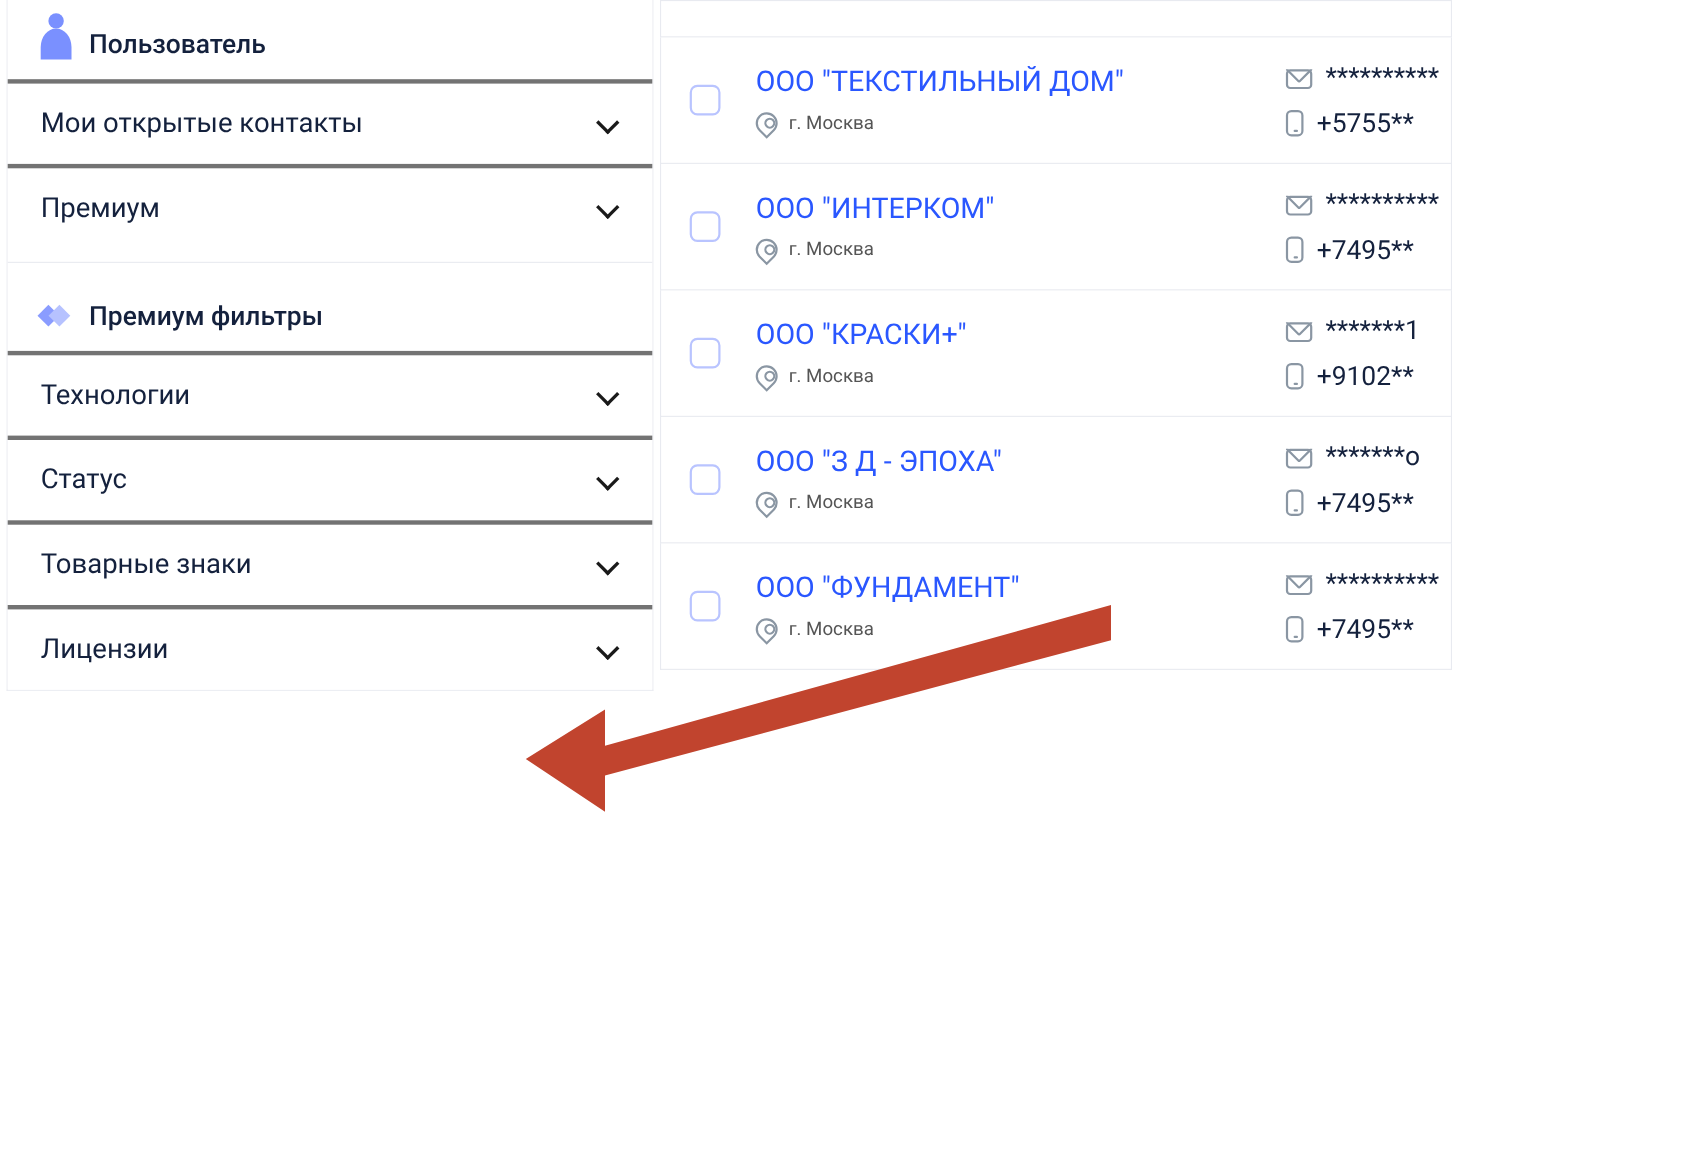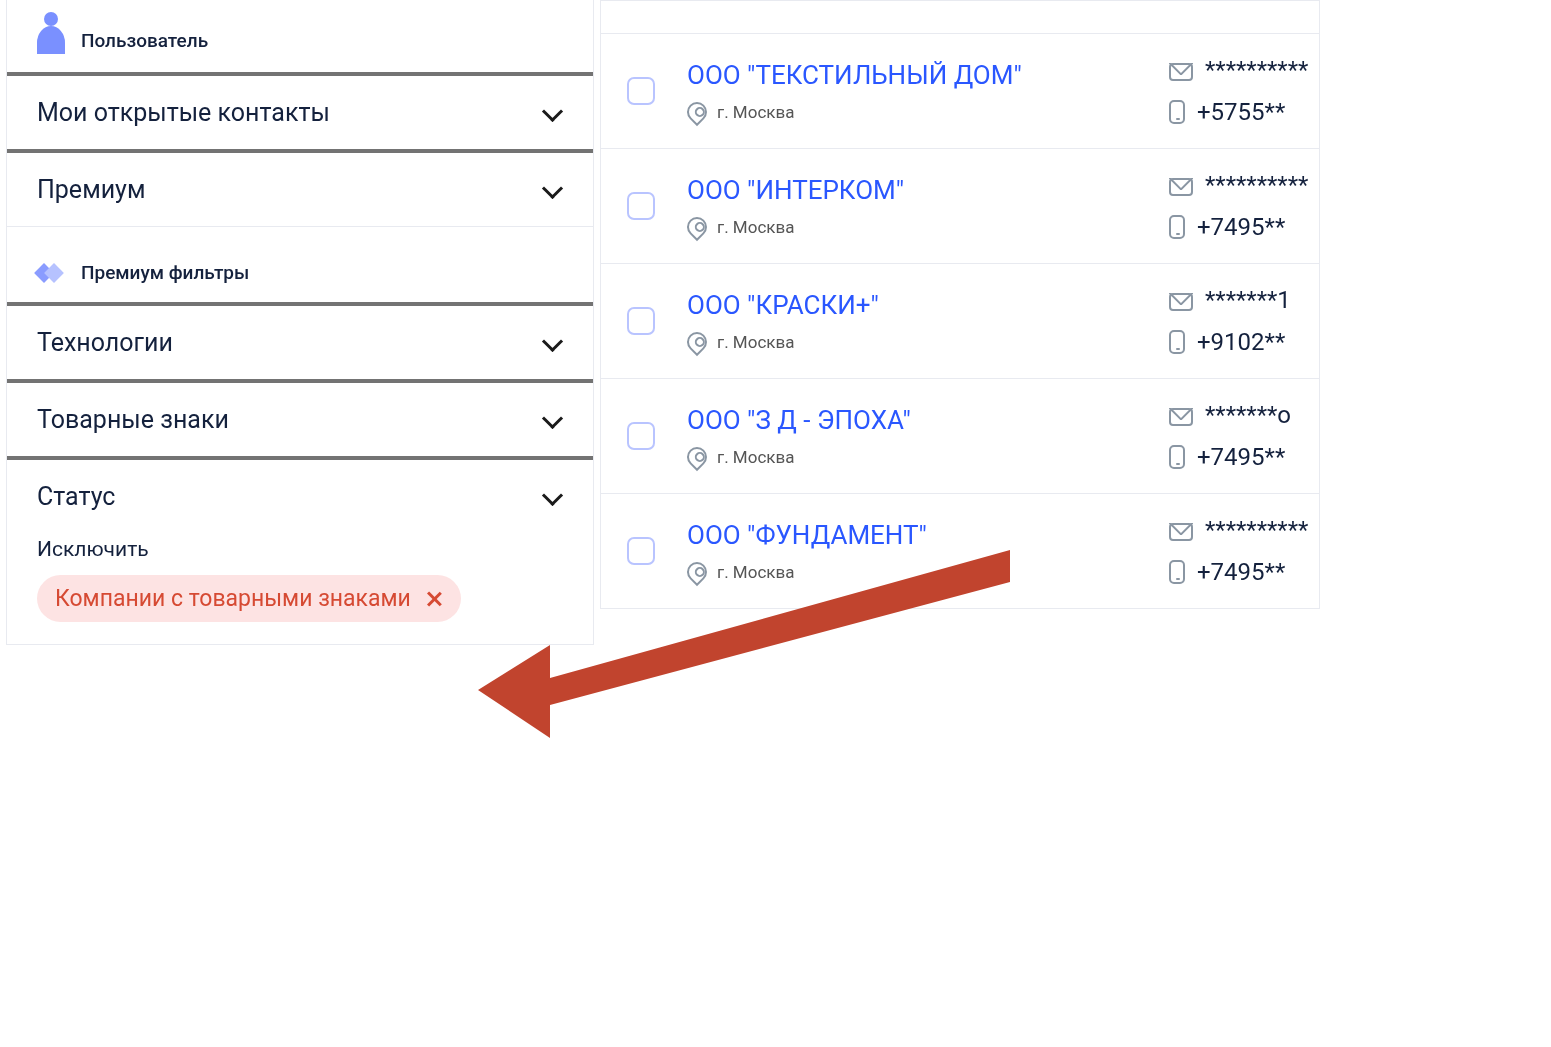"Пользователь" .sec-head .title { font-size: 19px -> 24px }
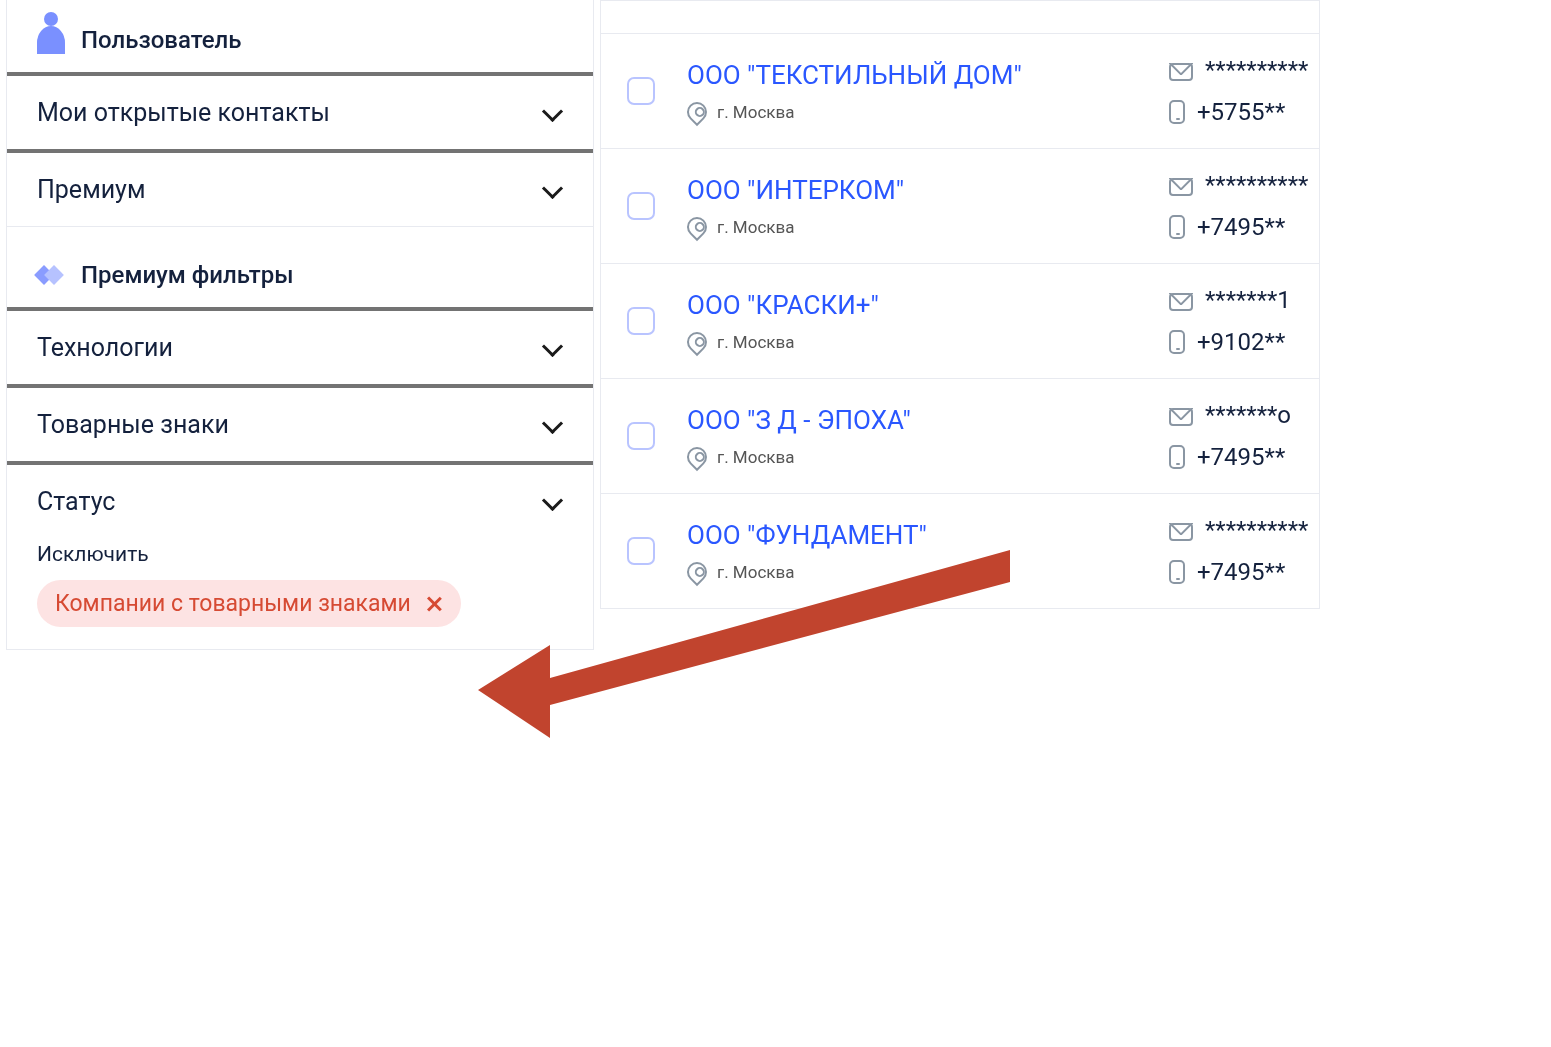"Премиум фильтры" div.sec-head { margin-top: 0 -> 12px }
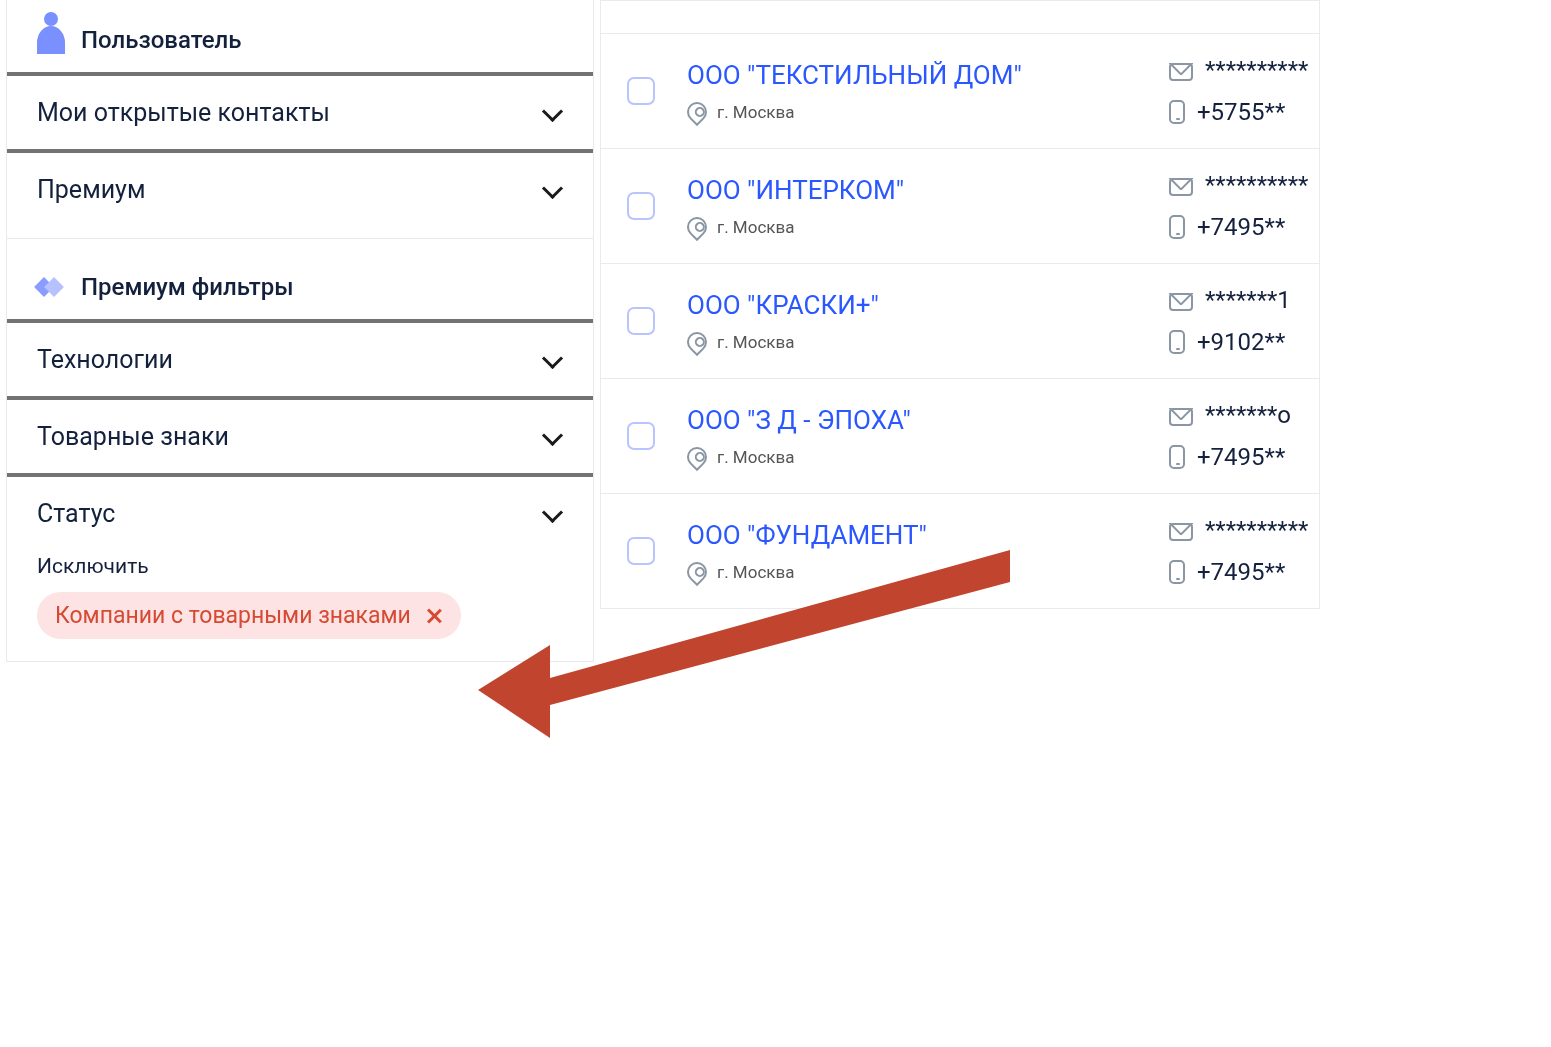"Товарные знаки" div.row { order: before "Статус" -> after "Статус" }
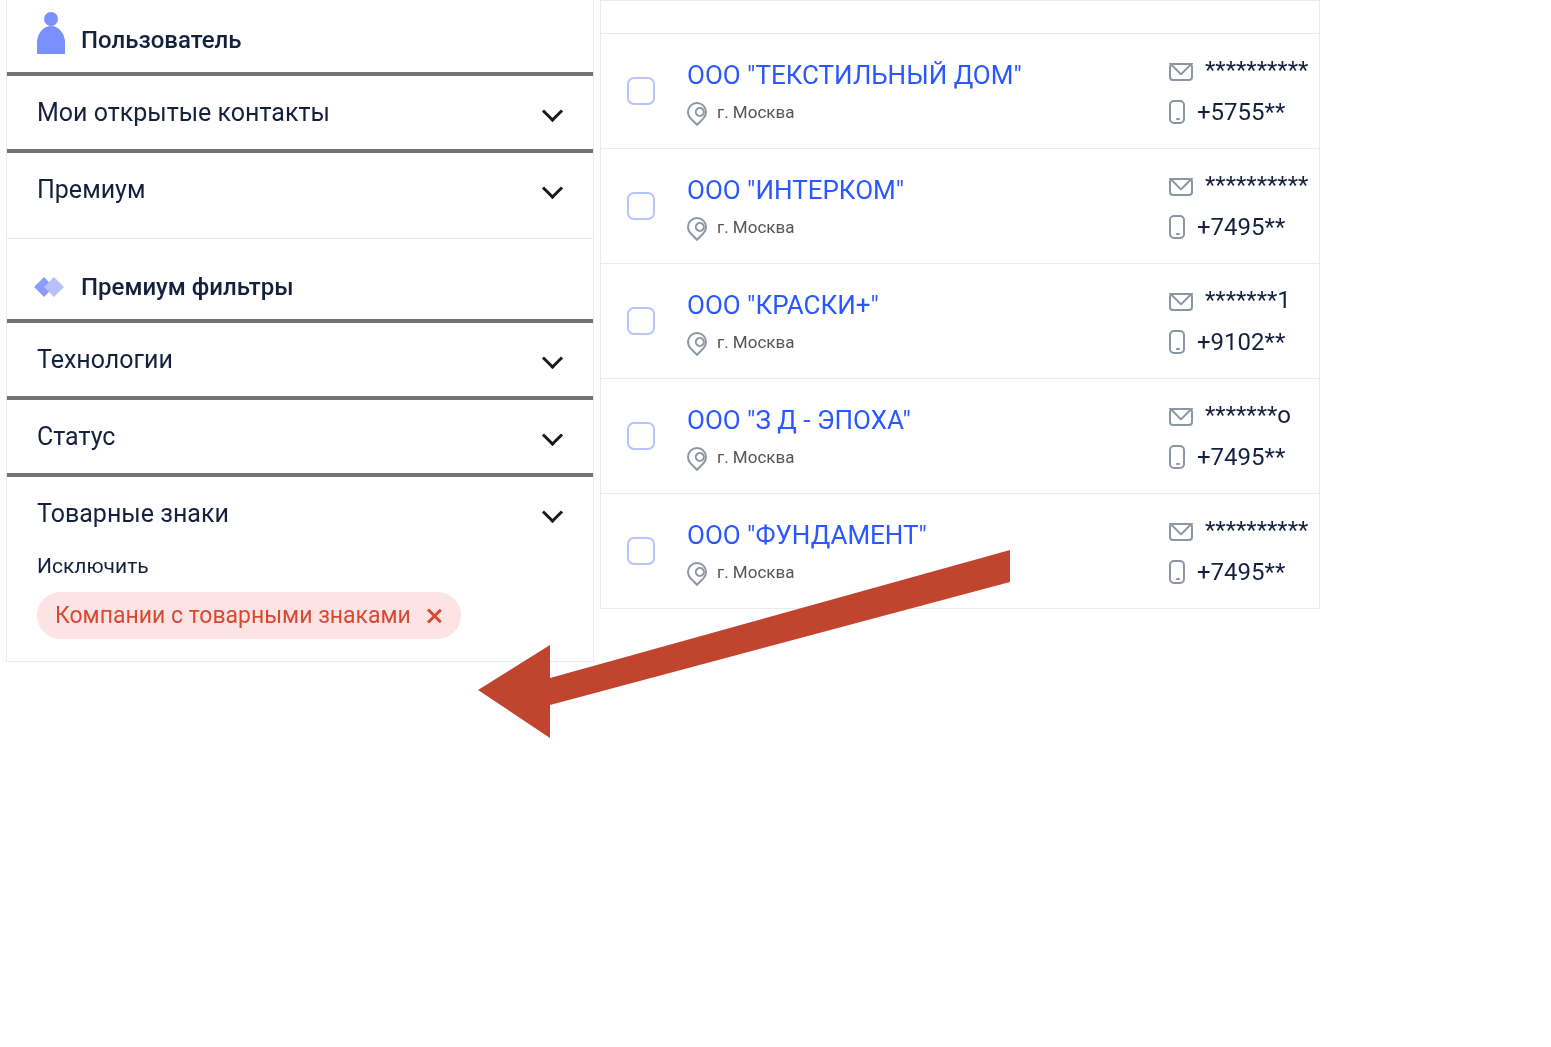"Исключить" div.sub { html: <div> <div>Исключить</div> <span> <span>Компании с товарными знаками</span> <span></span> </span> </div> -> none }
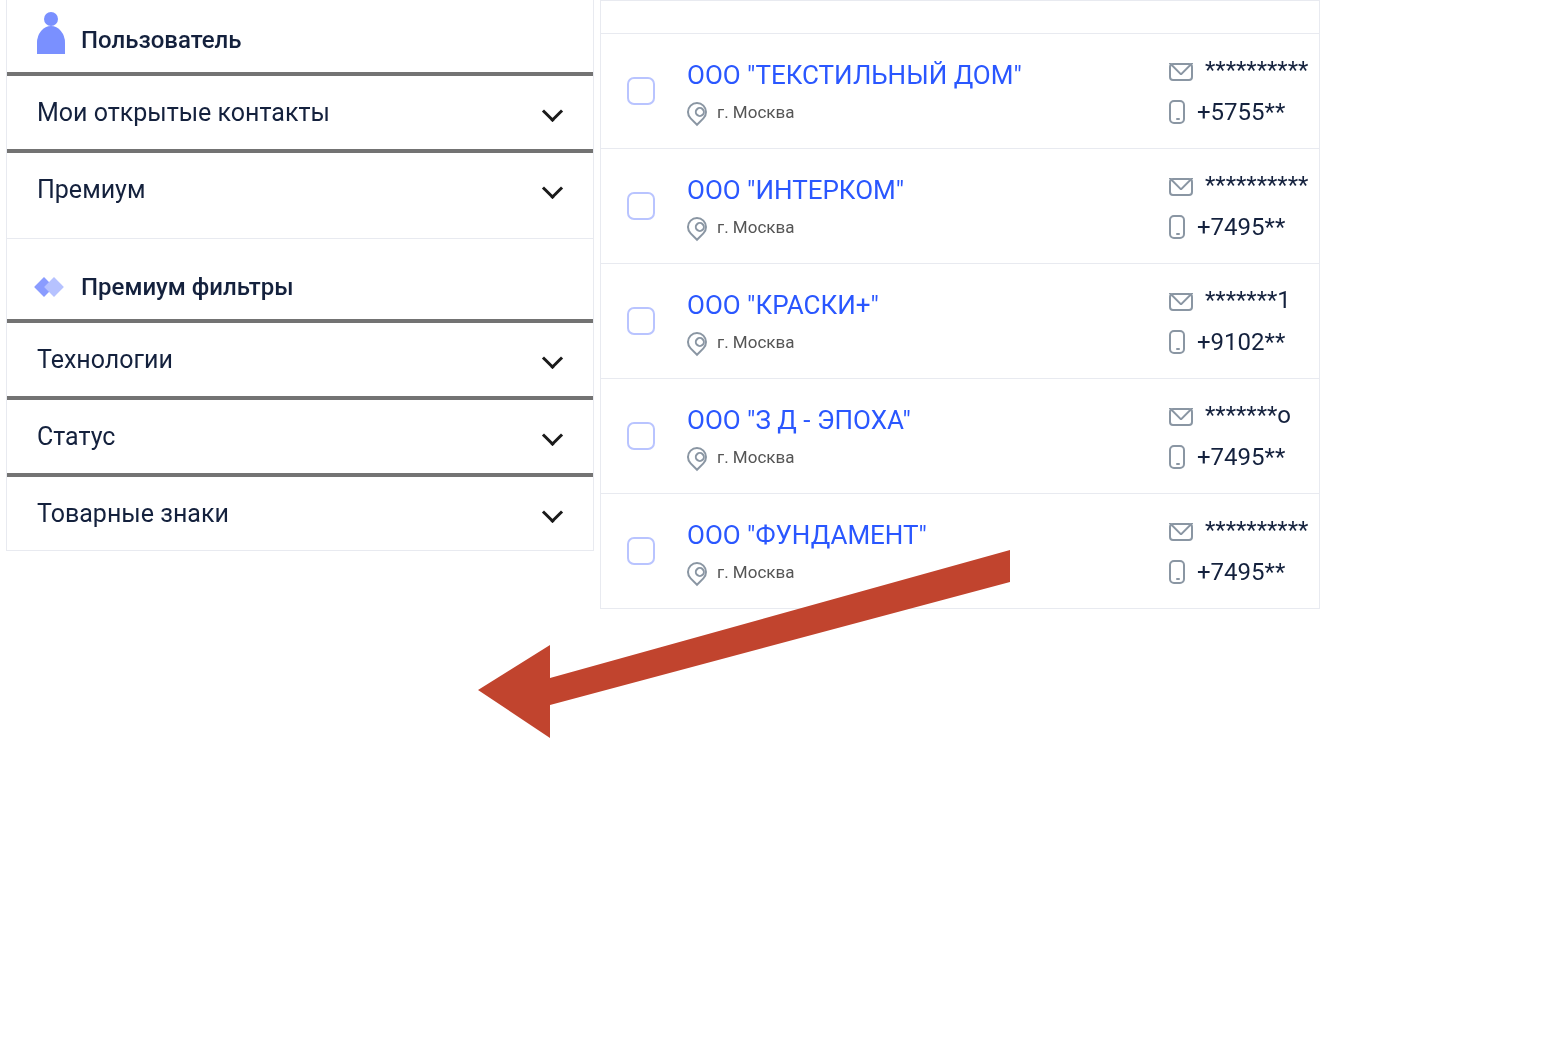"Лицензии" div.row { html: none -> <div> <span>Лицензии</span> <span></span> </div> }
